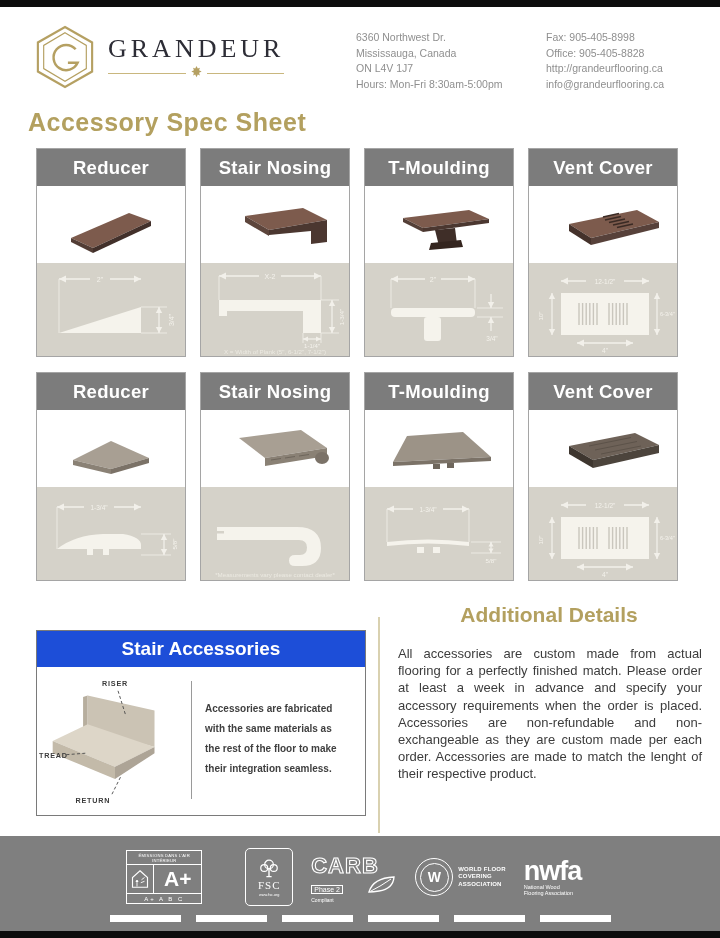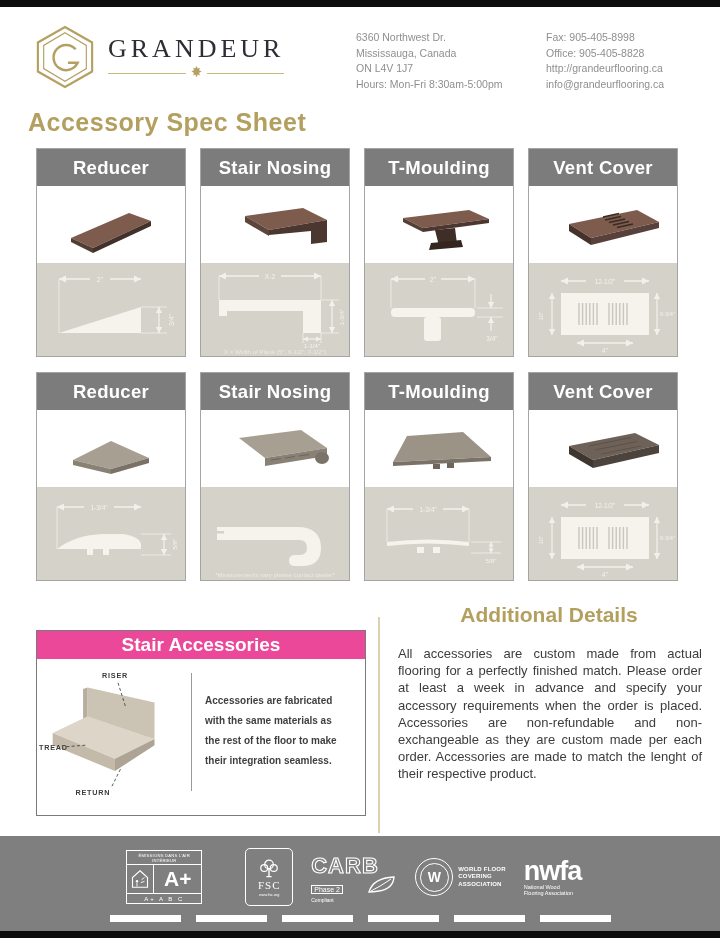"Stair Accessories" .stair-header { background: #ec4899 -> #1d4ed8; height: 28px -> 36px }
